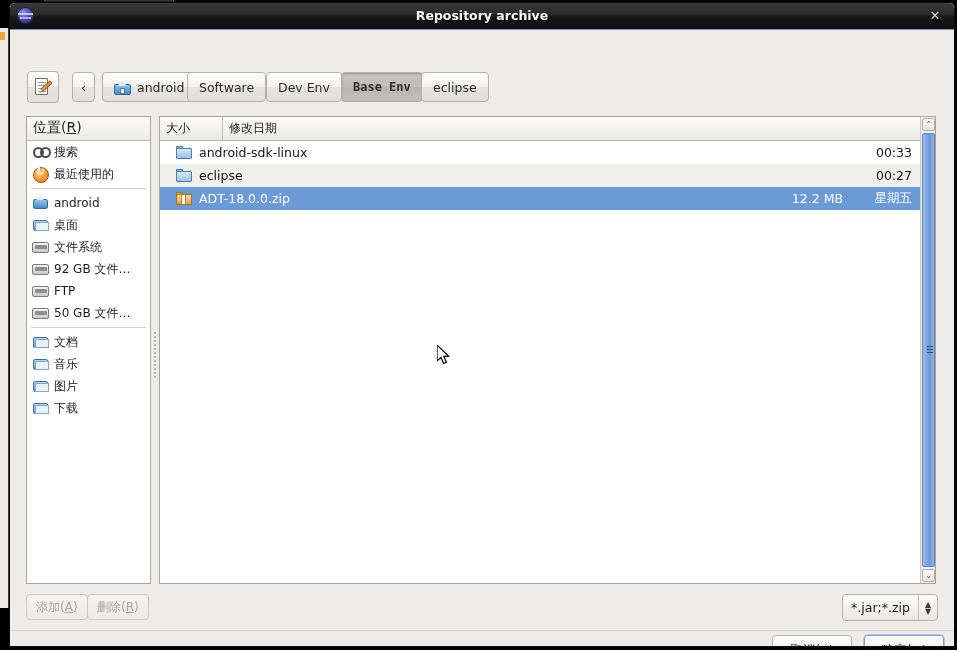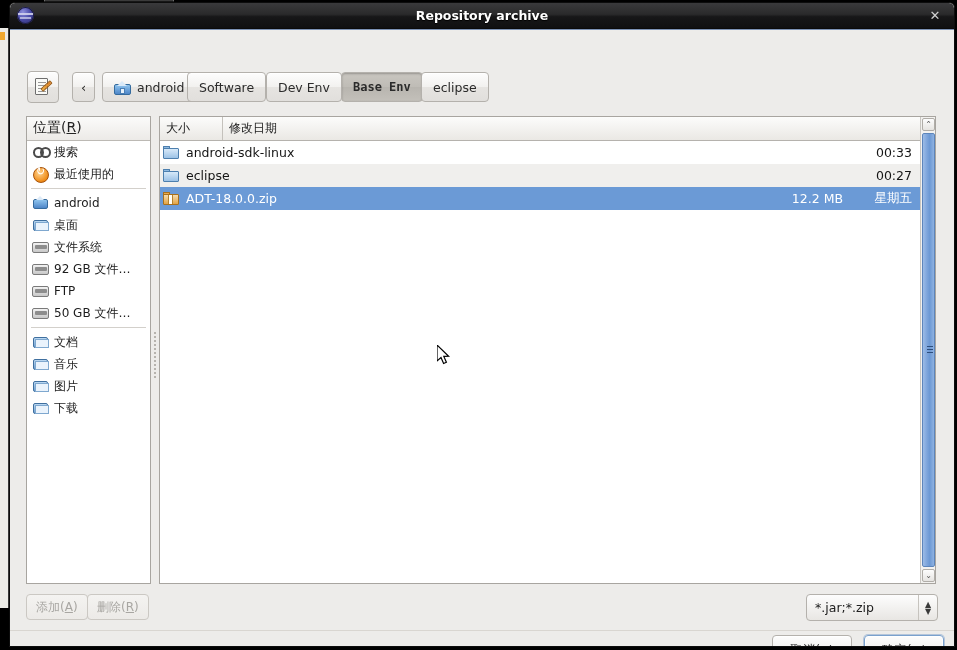"android-sdk-linux" .row .c-name { padding-left: 3px -> 16px }
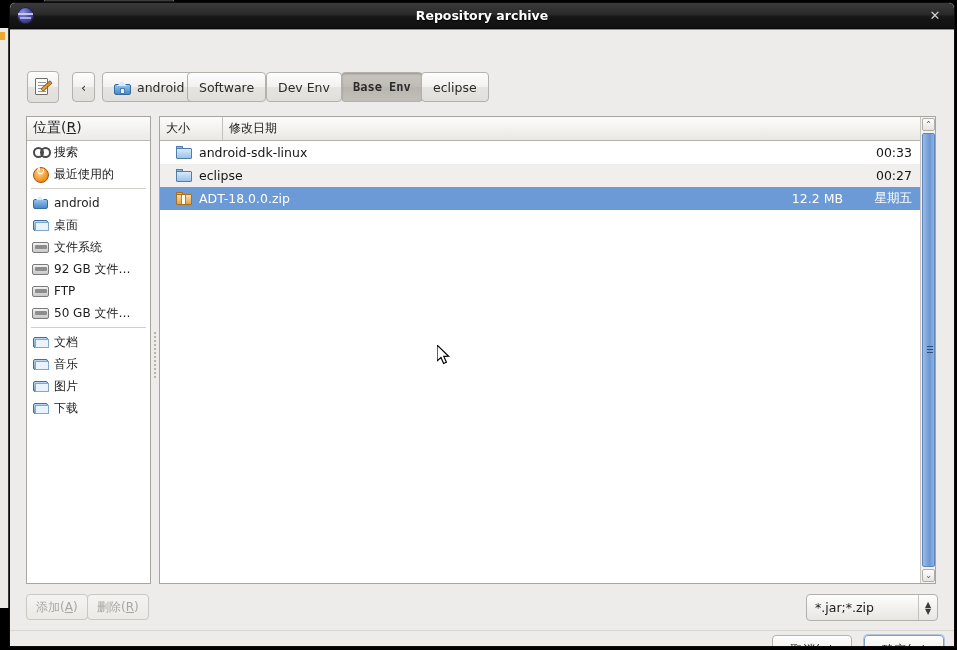"*.jar;*.zip" #filter { gap: 36px -> none }
